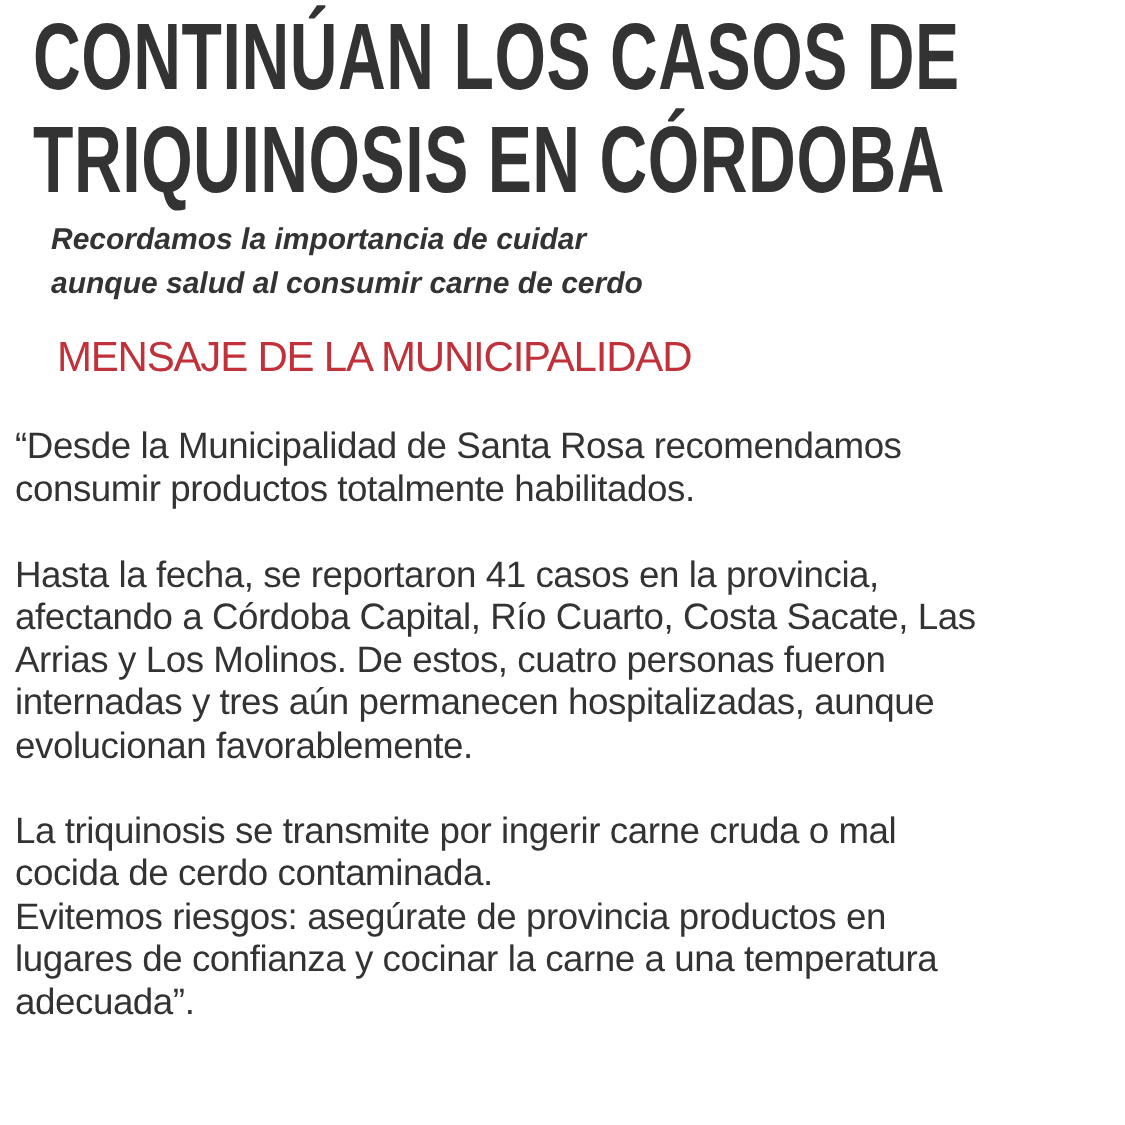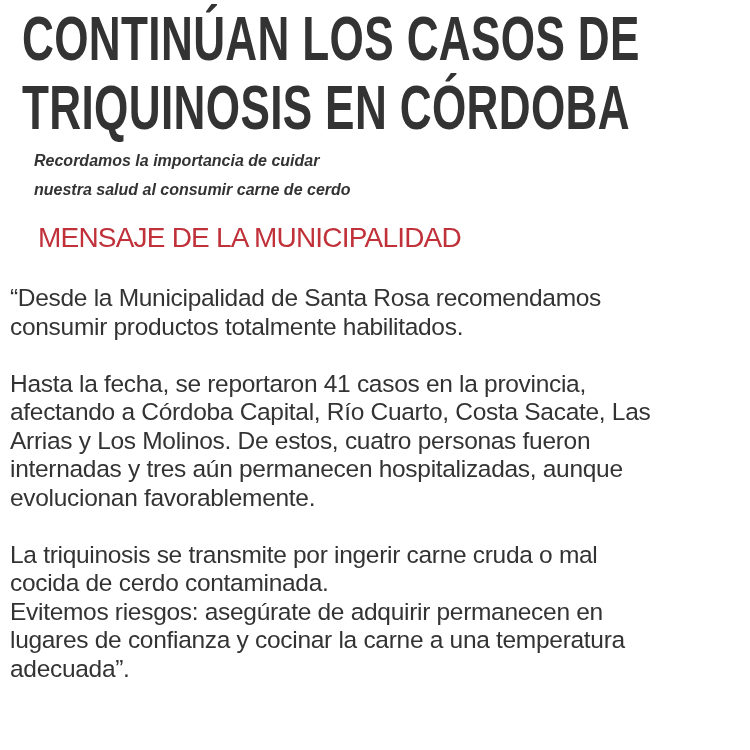"Recordamos la importancia de cuidar" .subtitle { font-size: 16px -> 20px }
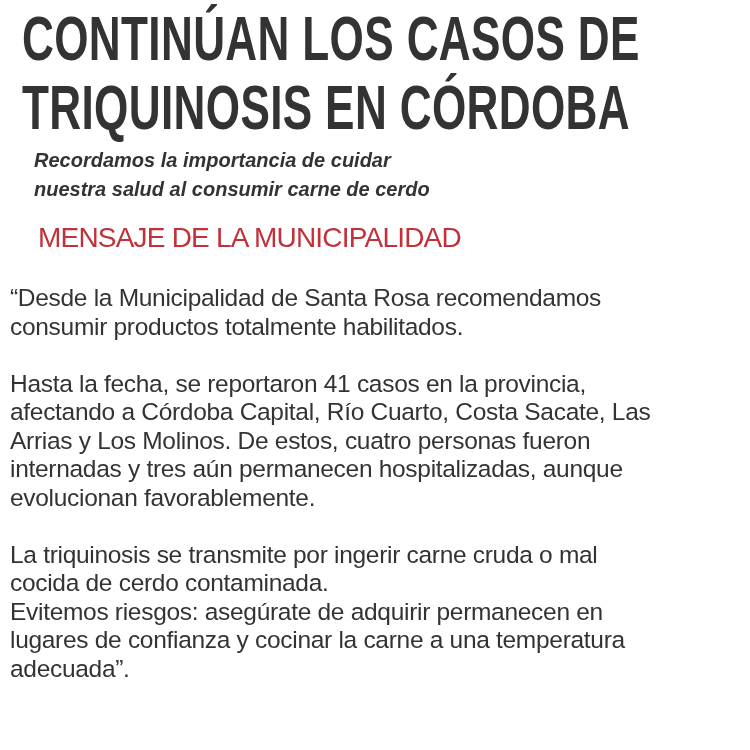"nuestra salud al consumir carne" div { text: nuestra -> aunque }
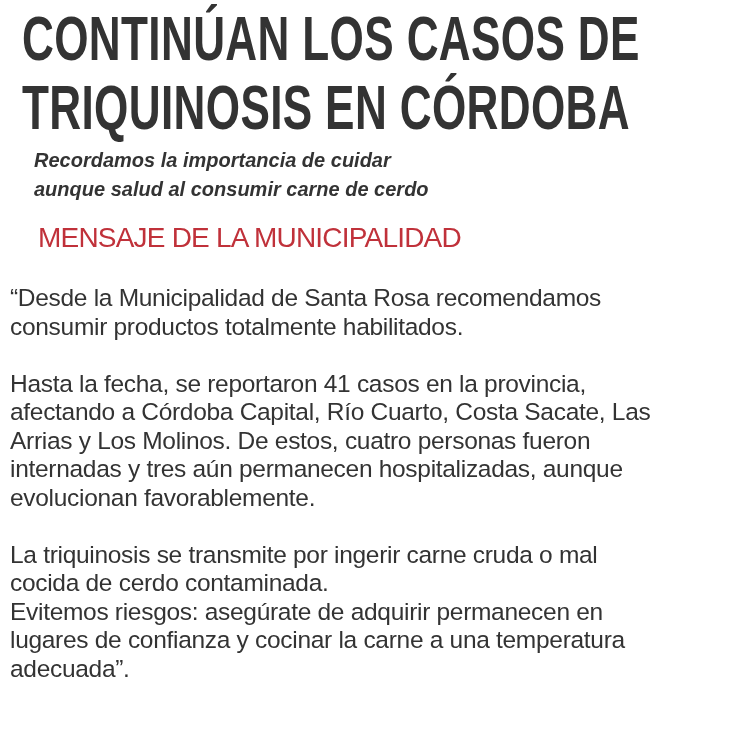"asegúrate de adquirir permanecen en" span { text: adquirir permanecen -> provincia productos }
